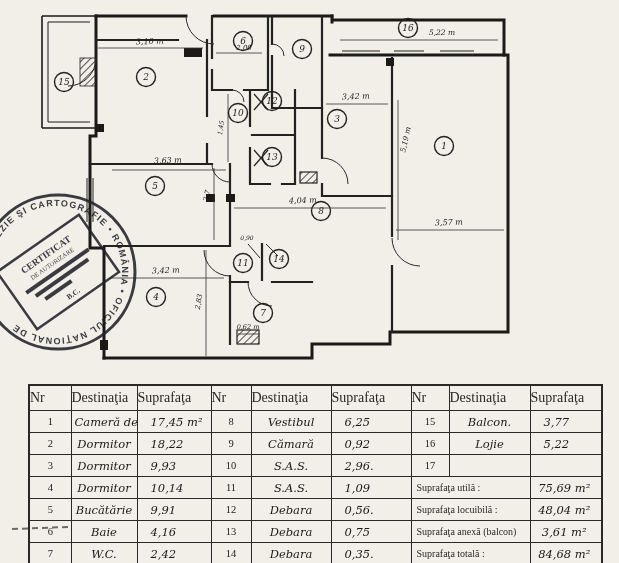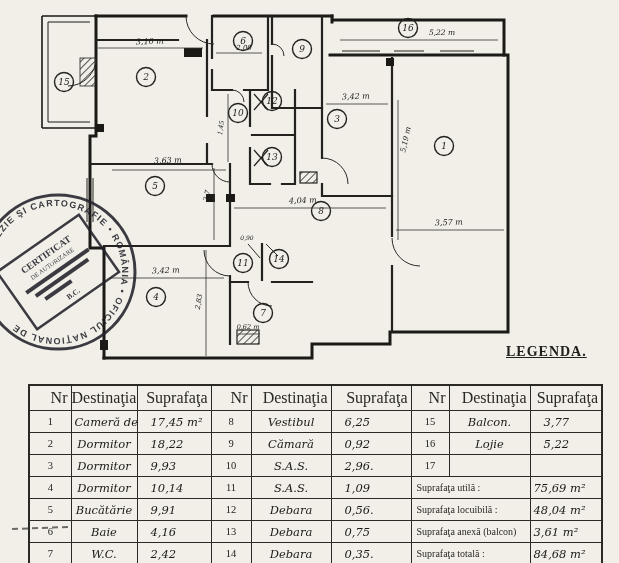"LEGENDA." div.legend-title { html: <div>LEGENDA.</div> -> none }
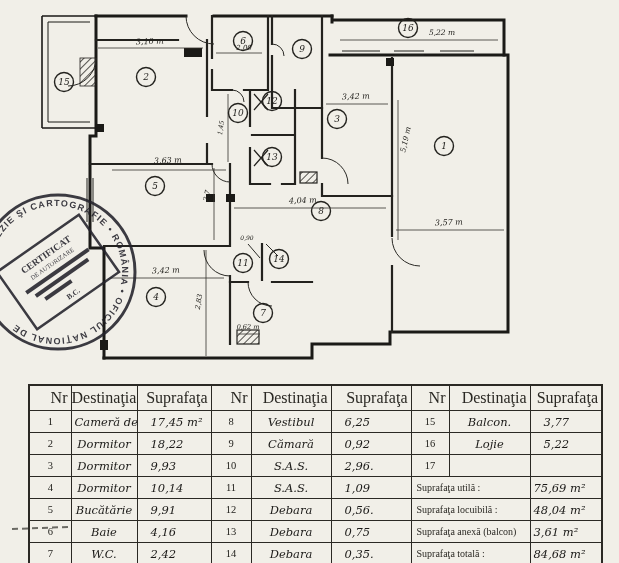"Nr" th.hdr { font-size: 16px -> 14px; text-align: right -> left }
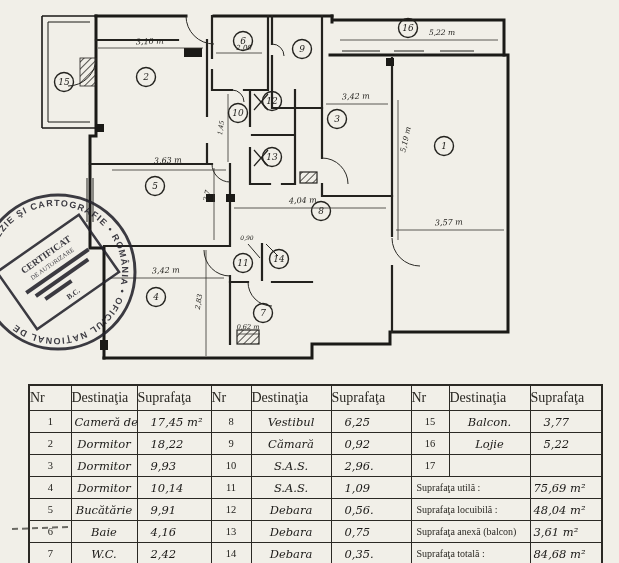"75,69 m²" td.sumval { text-align: left -> center }
